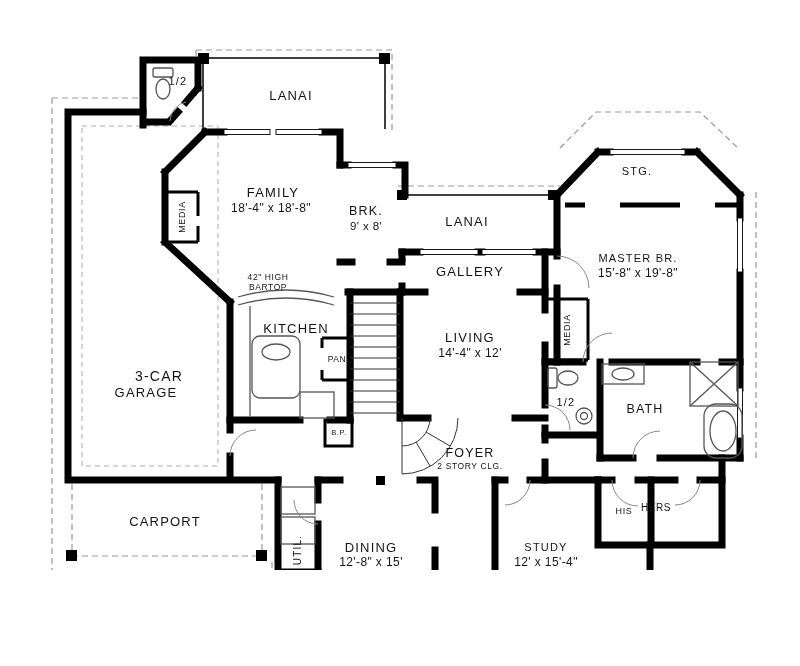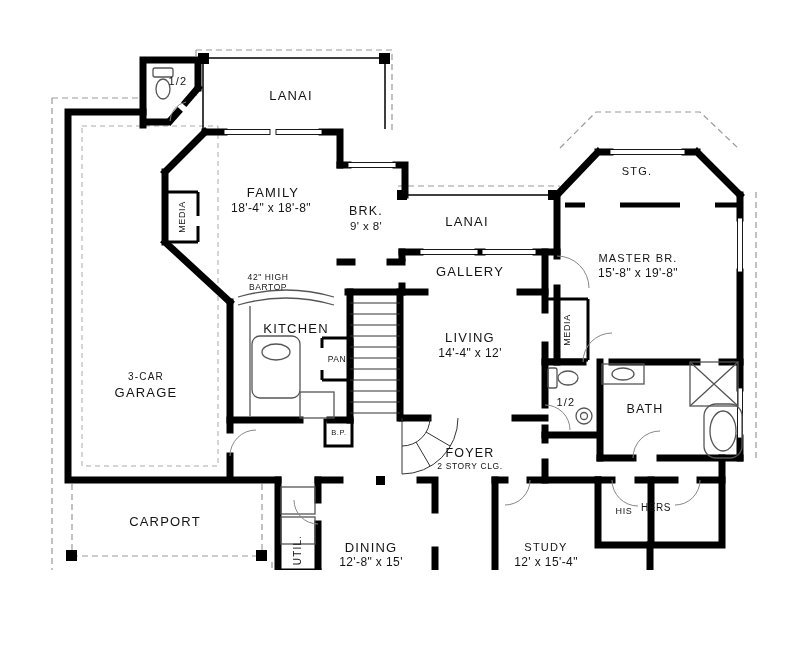"3-CAR" div.lbl { font-size: 10px -> 14px; left: 146px -> 159px }
